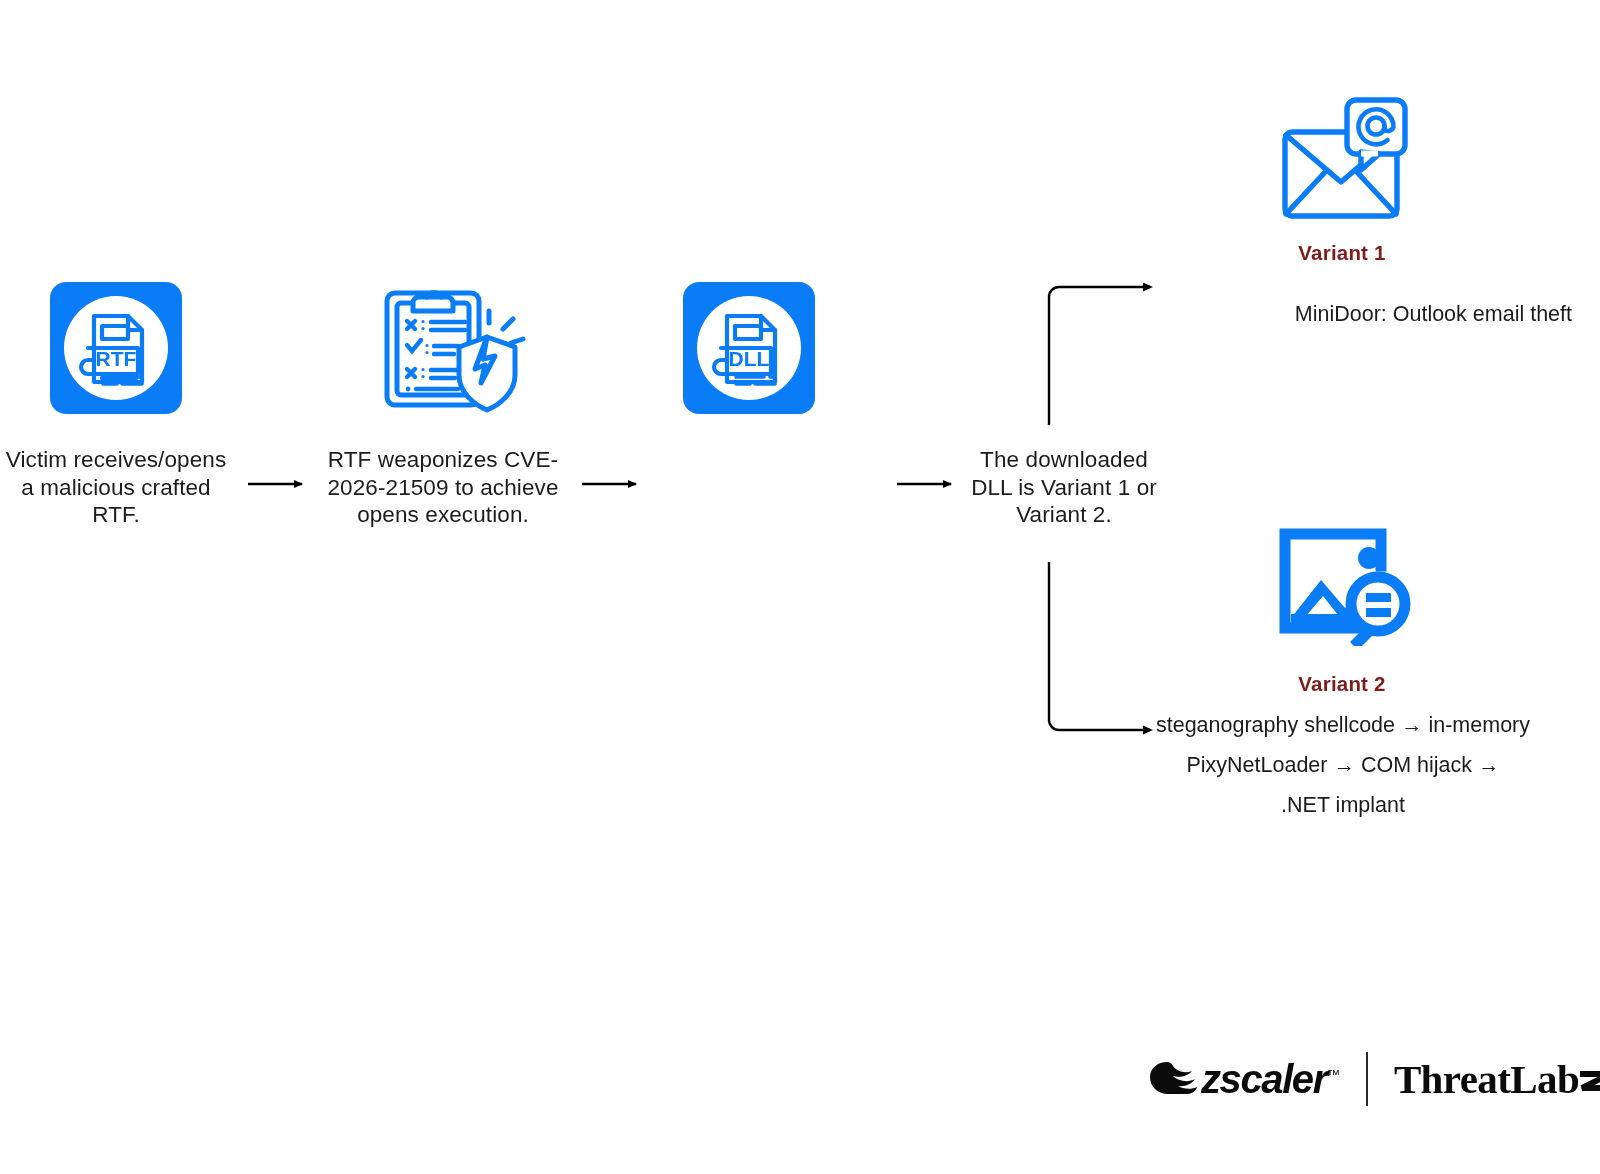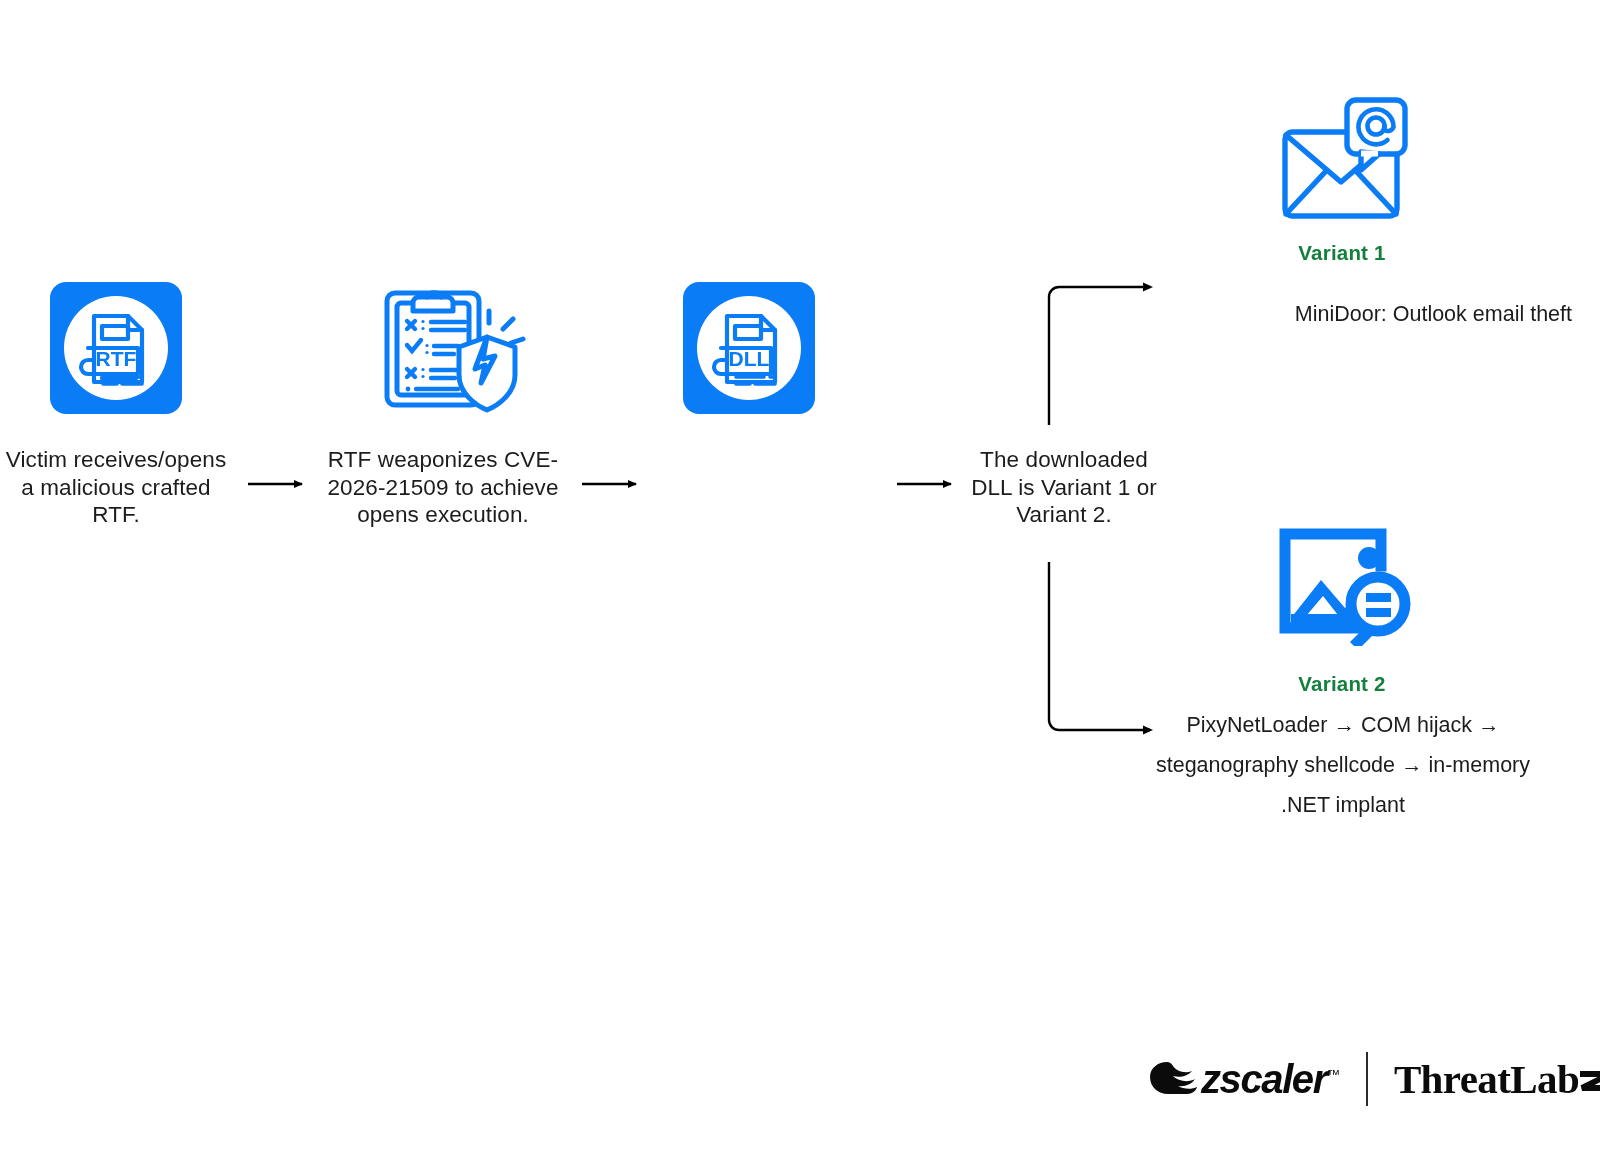"Variant 1" .variant-title { color: #15803d -> #7f1d1d }
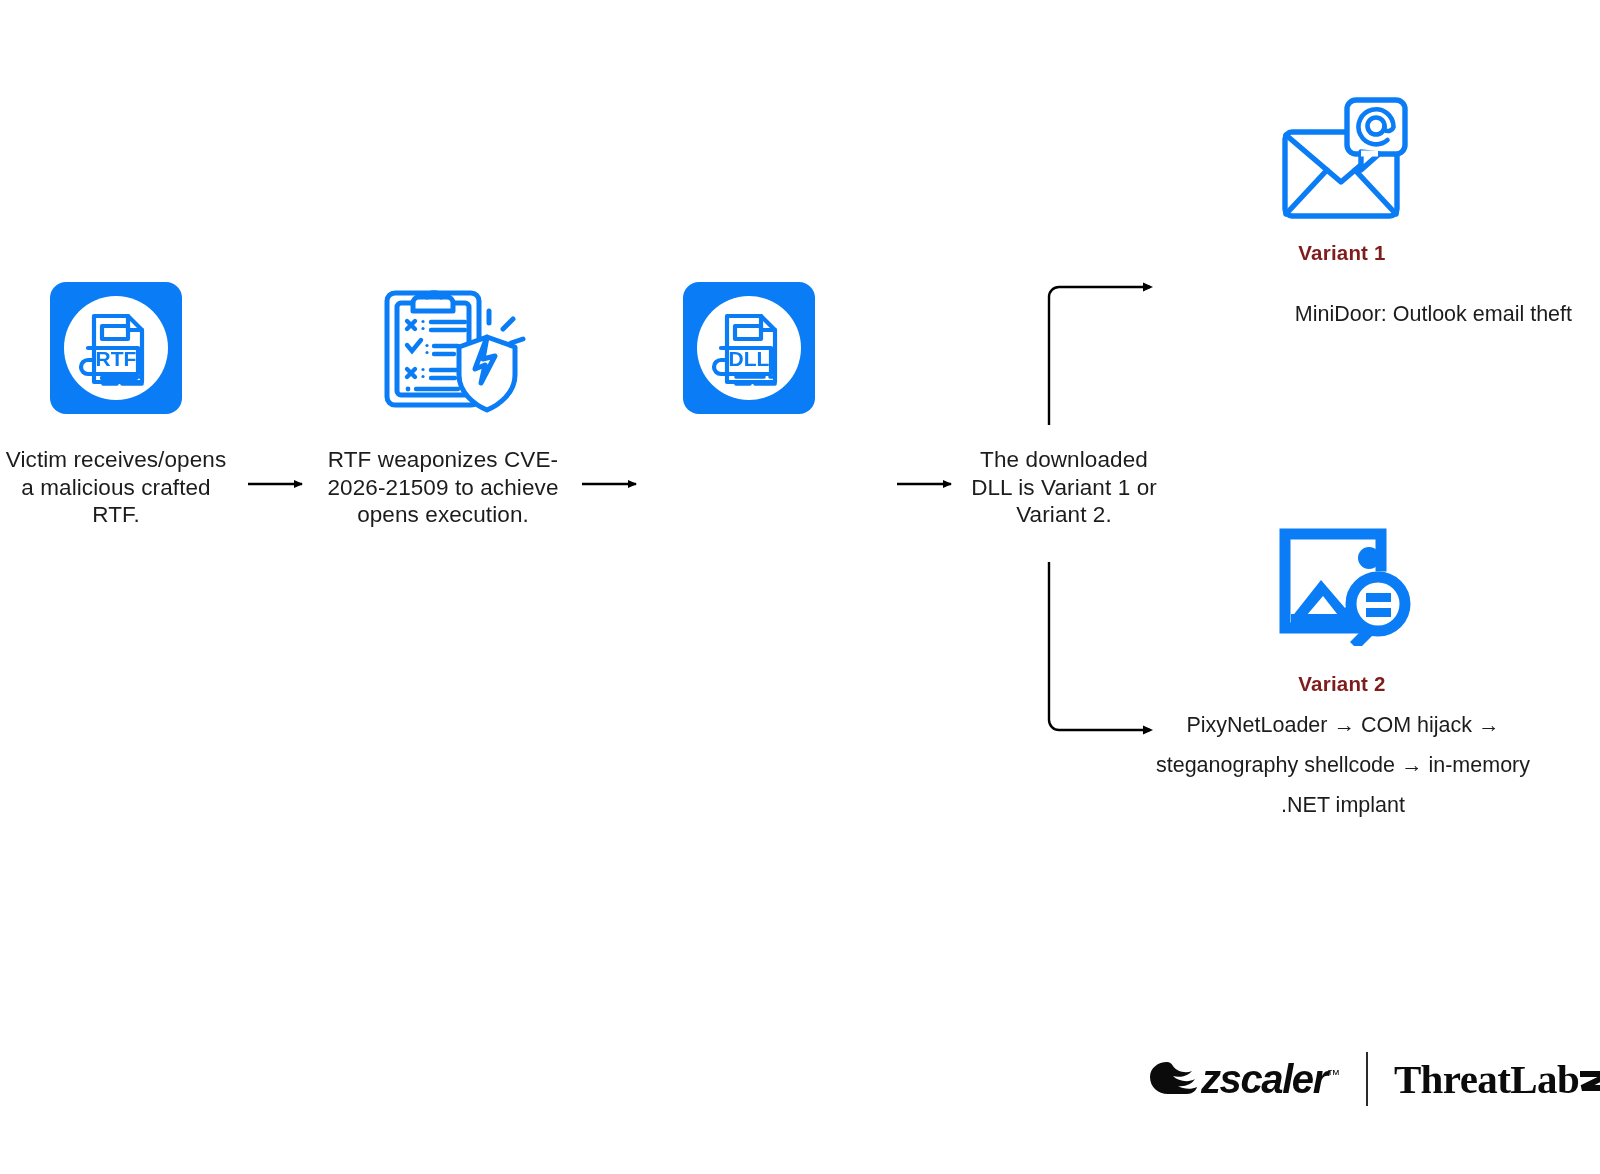"PixyNetLoader → COM hijack →" div { order: before "steganography shellcode → in-memory" -> after "steganography shellcode → in-memory" }
